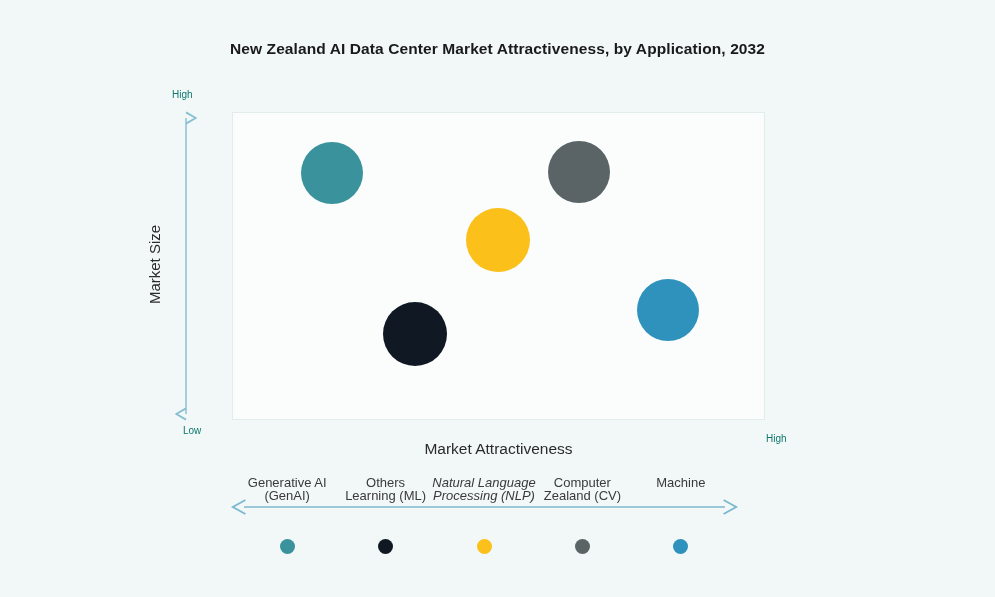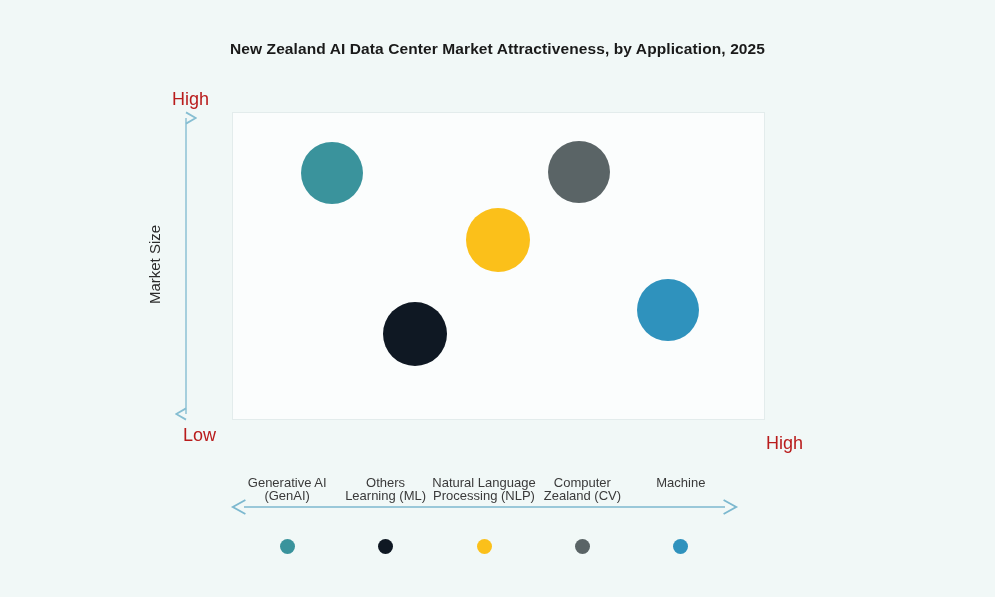"New Zealand AI Data Center" div.chart-title { text: 2025 -> 2032 }
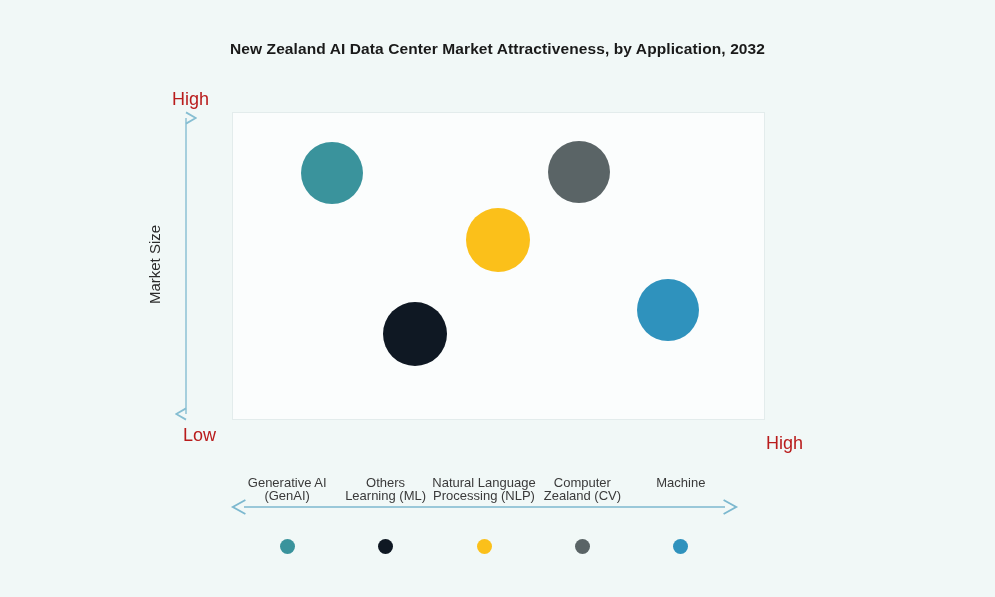"High" .axis-cap { color: #b91c1c -> #0f766e; font-size: 18px -> 10px }
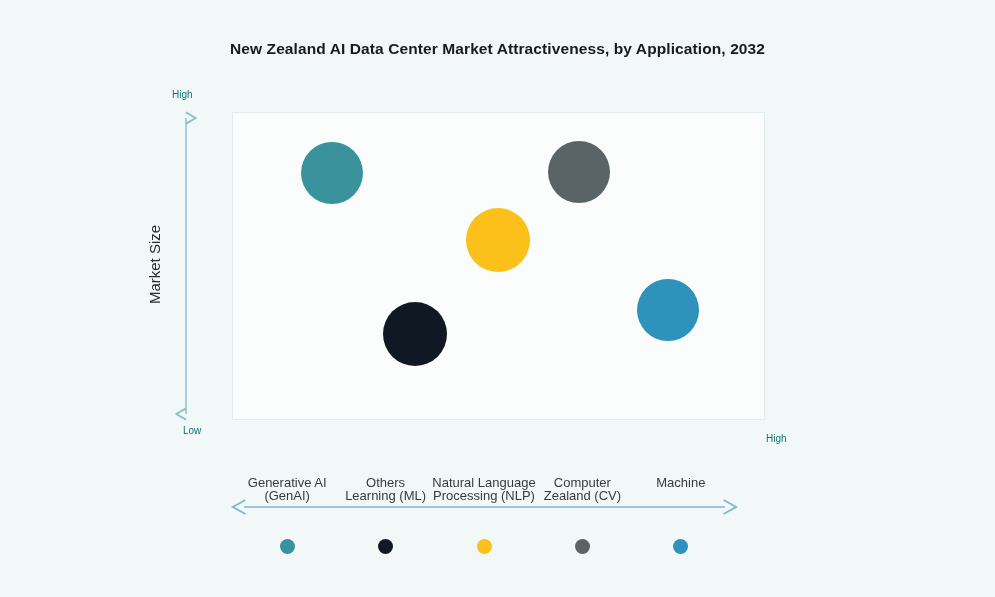"Market Attractiveness" div { html: none -> <div>Market Attractiveness</div> }
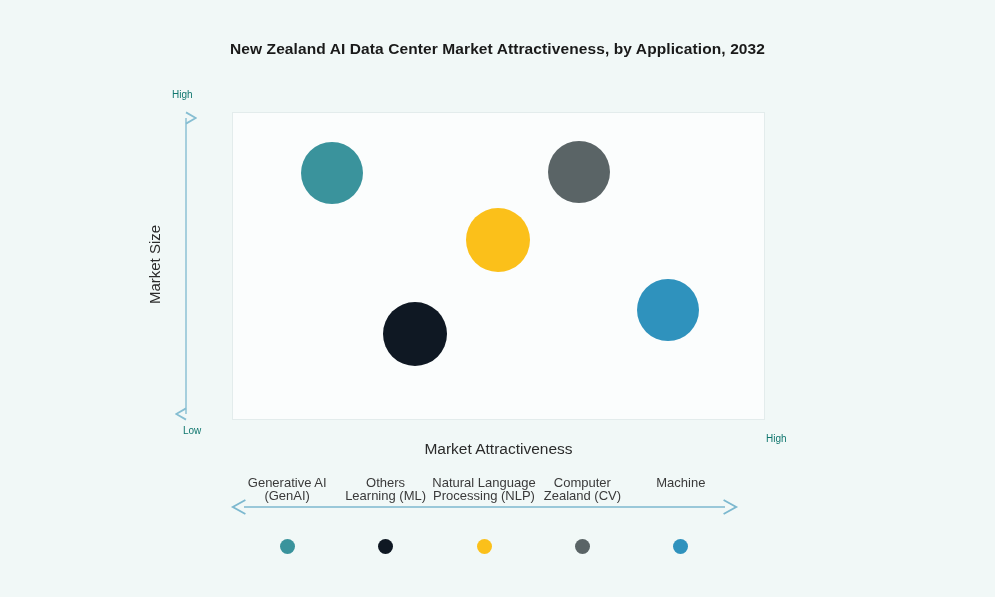"Natural Language" div.legend-label { font-style: none -> italic }
